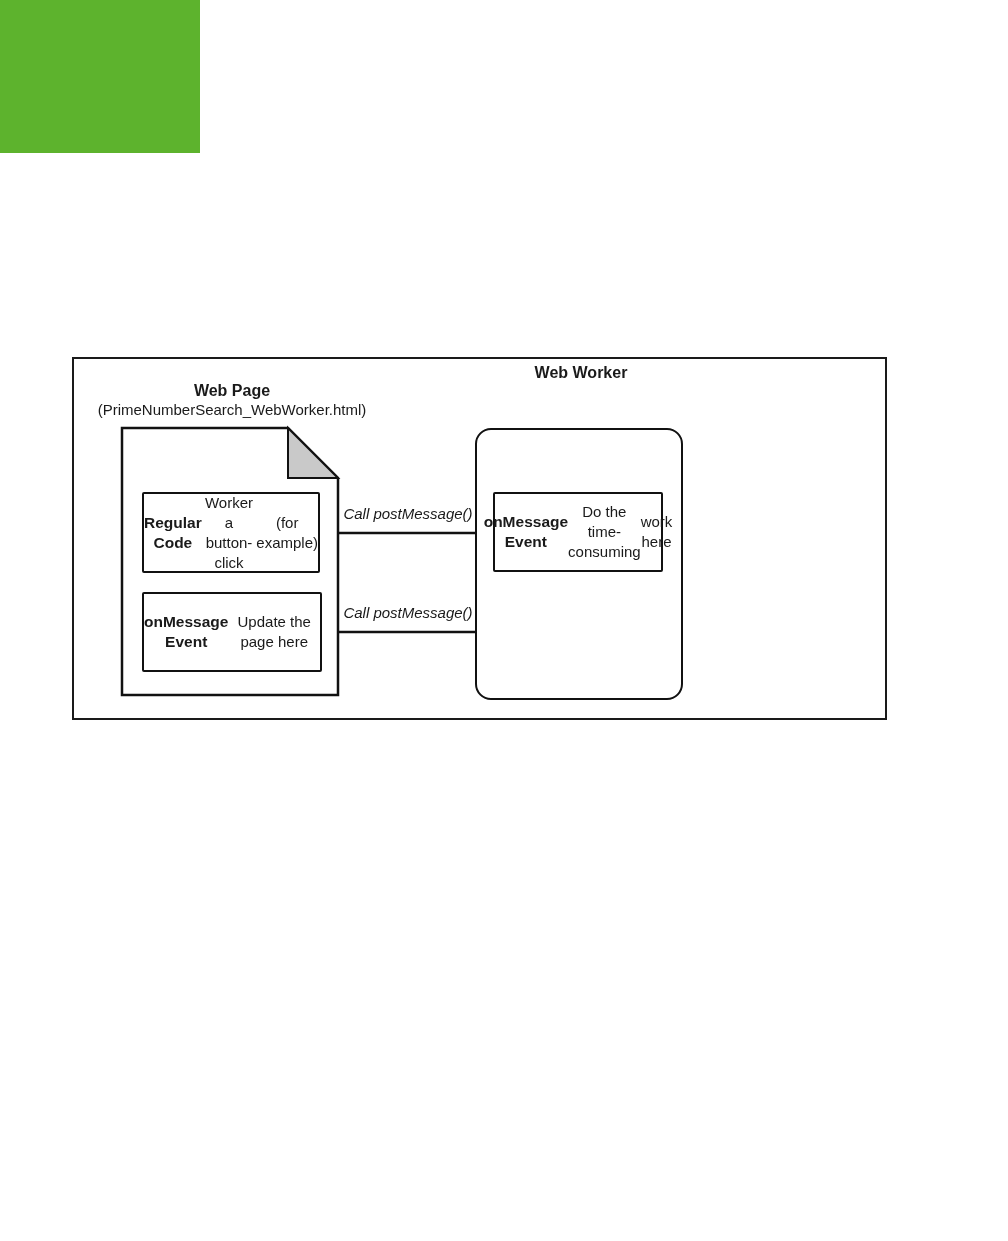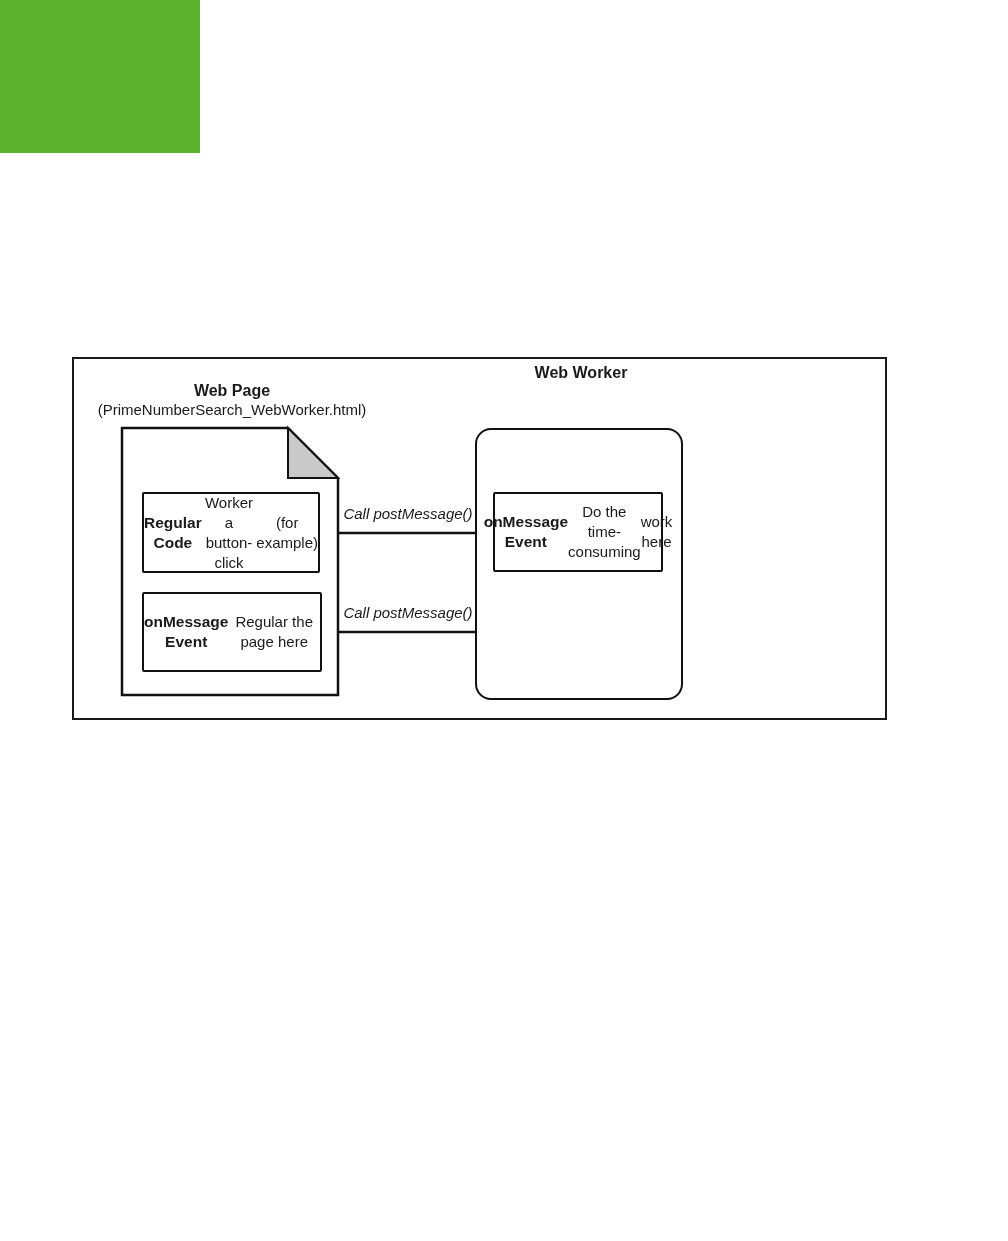"Regular the page here" div { text: Regular -> Update }
